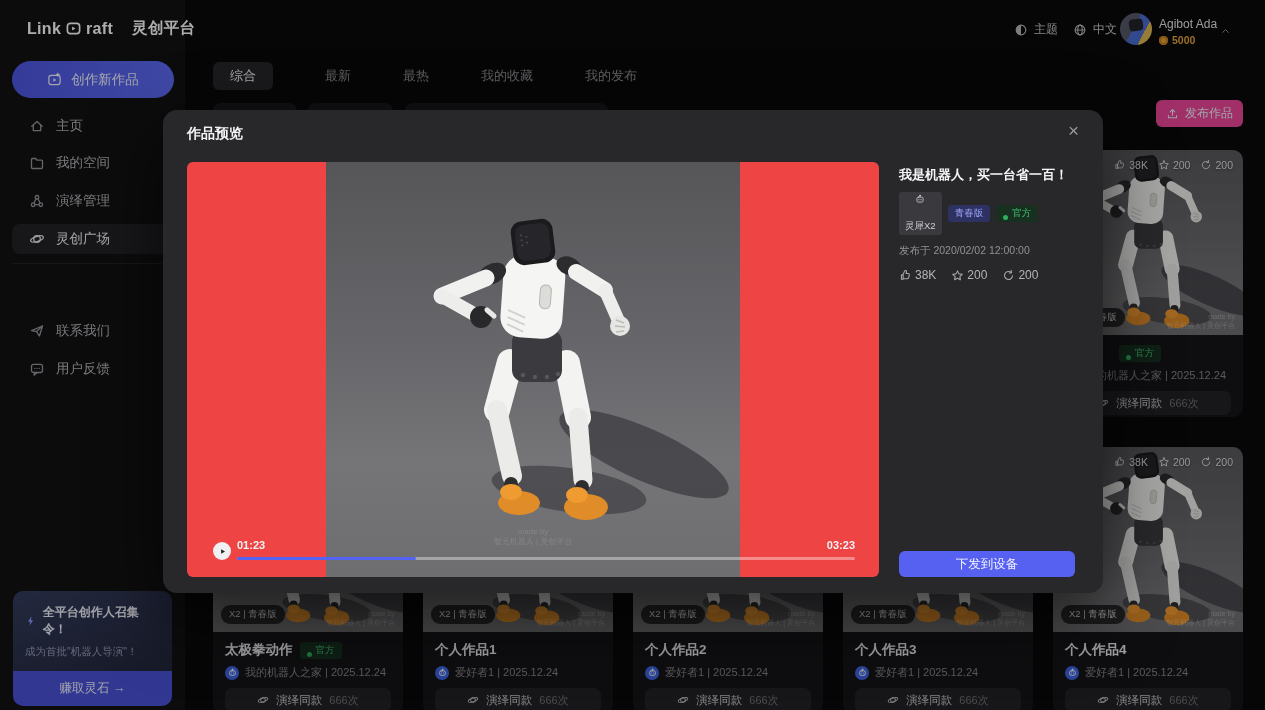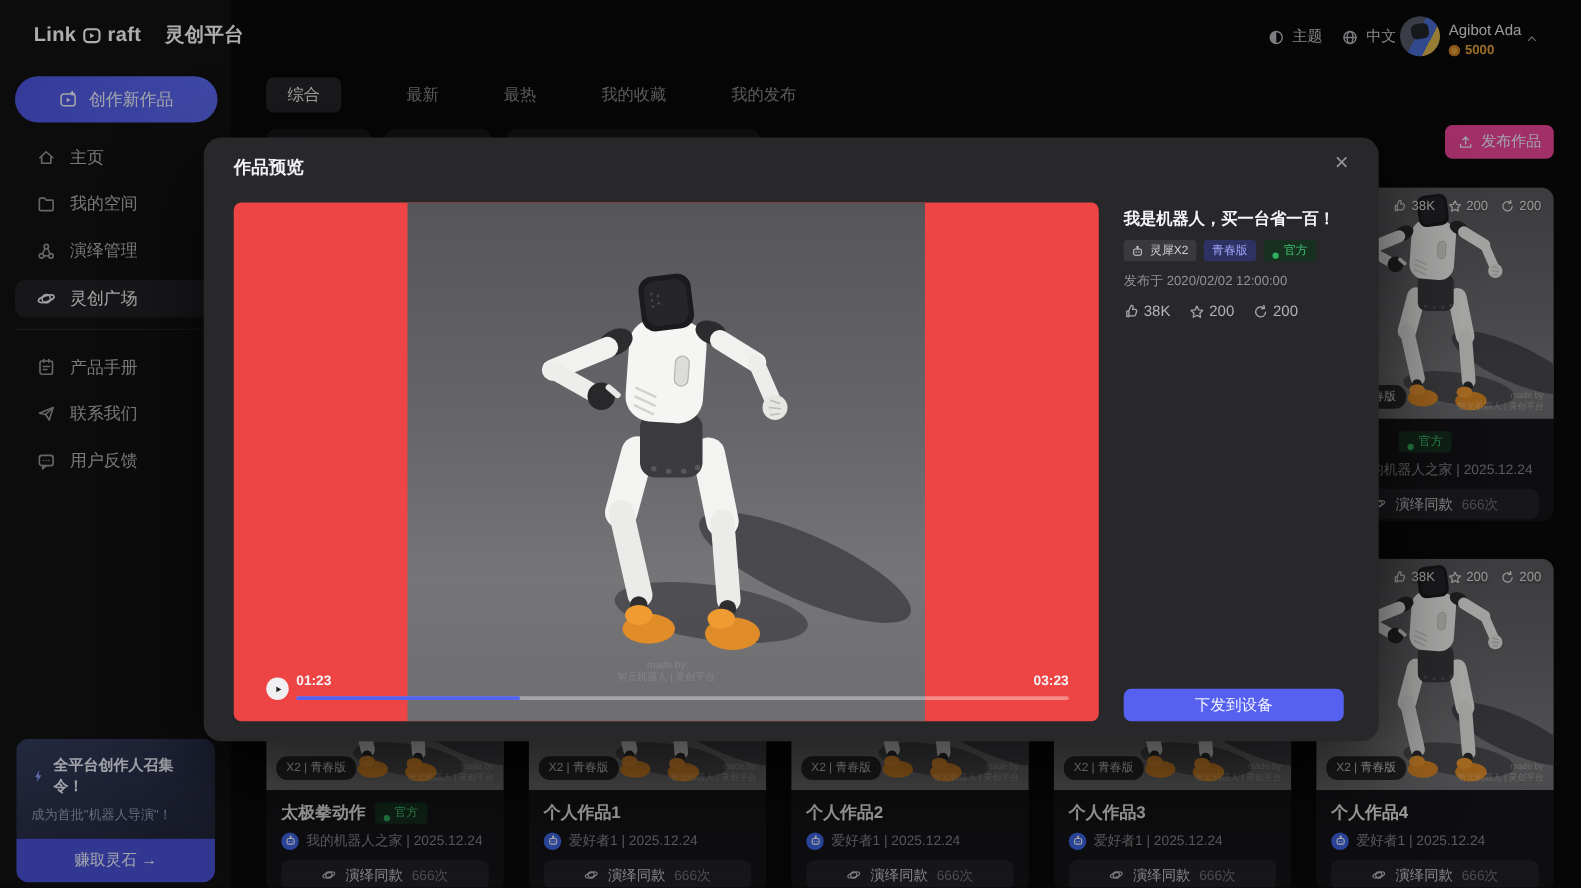"灵犀X2" .tag-model { flex-direction: none -> column; gap: 5px -> 16px }
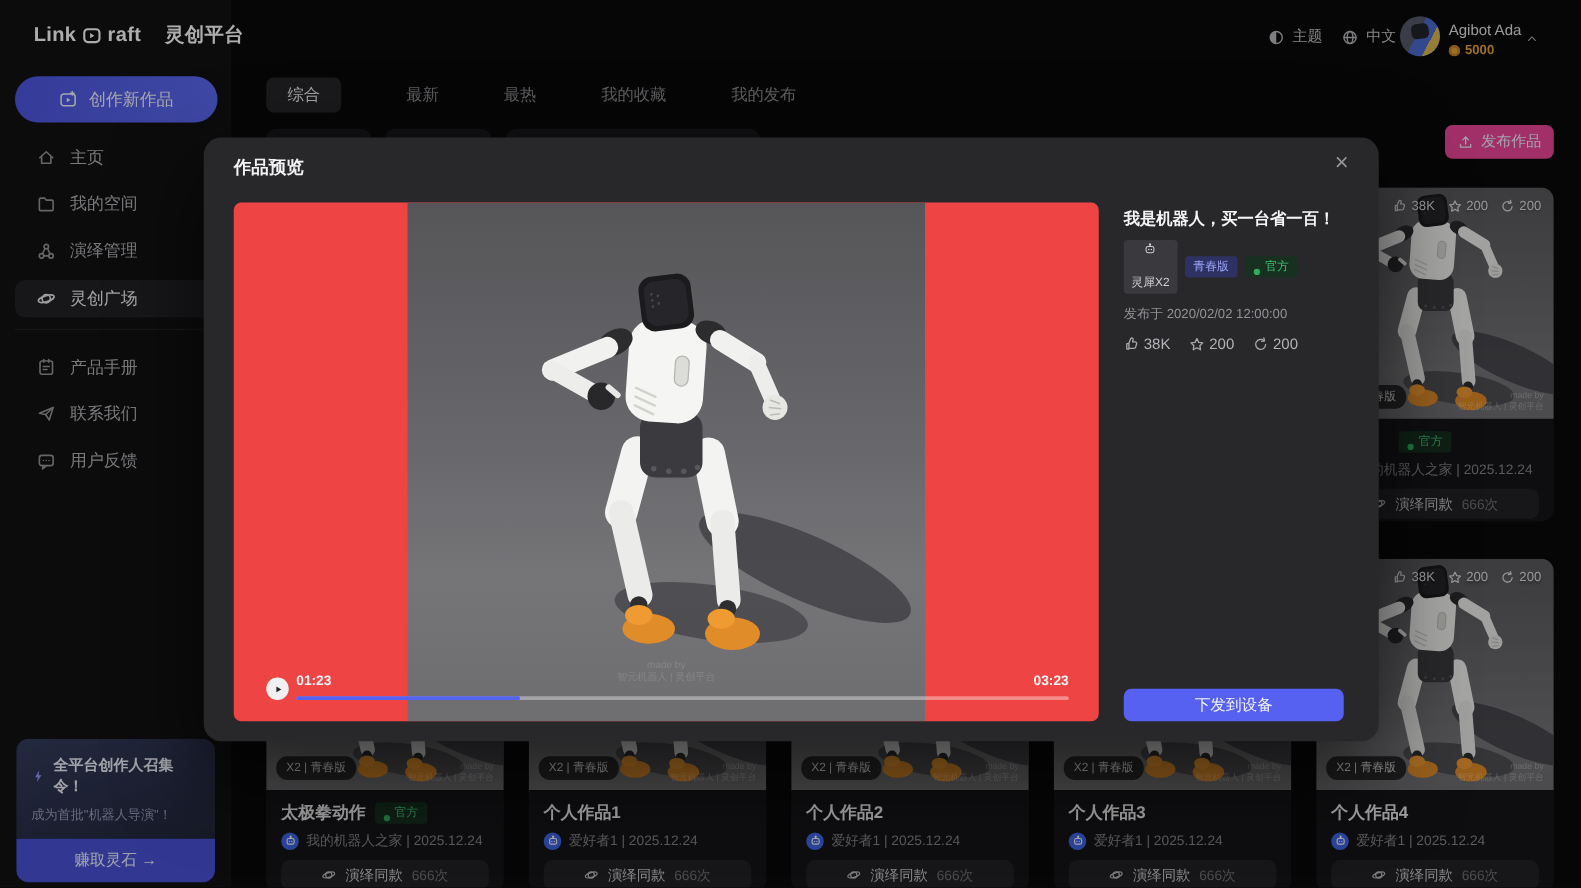"产品手册" div.nav-item { html: <div> <svg> <use></use> </svg> <span>产品手册</span> </div> -> none }
